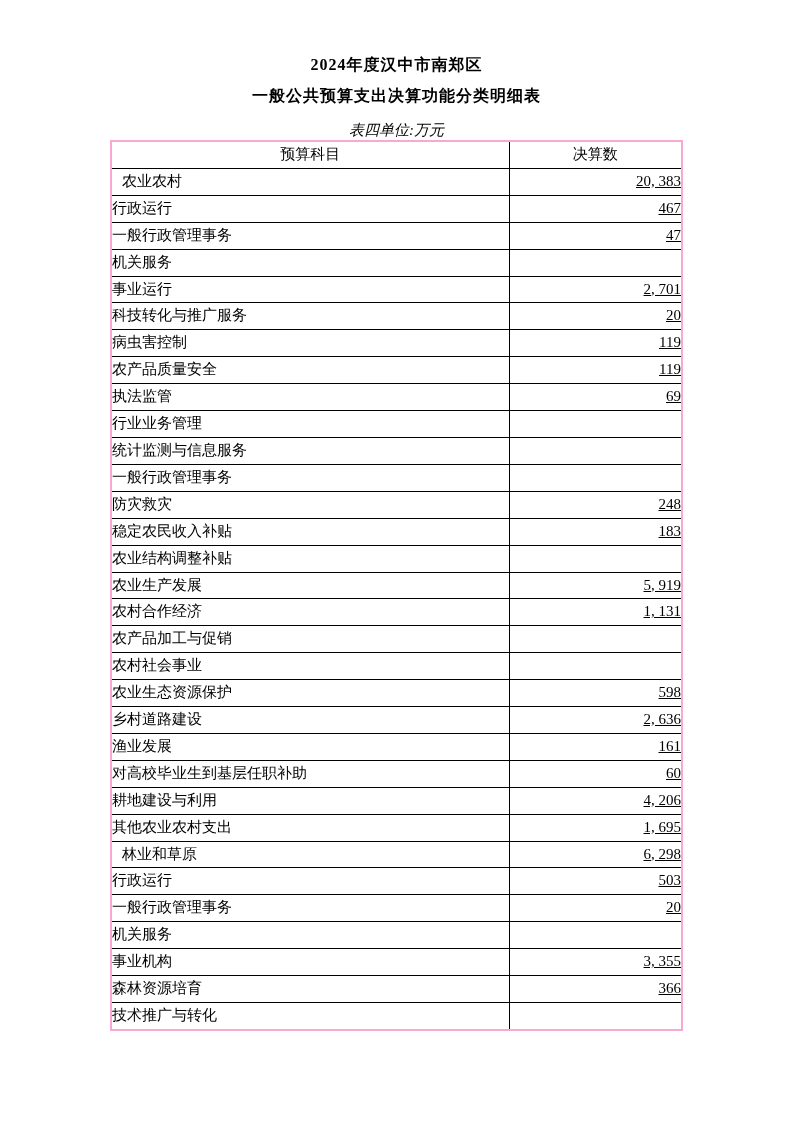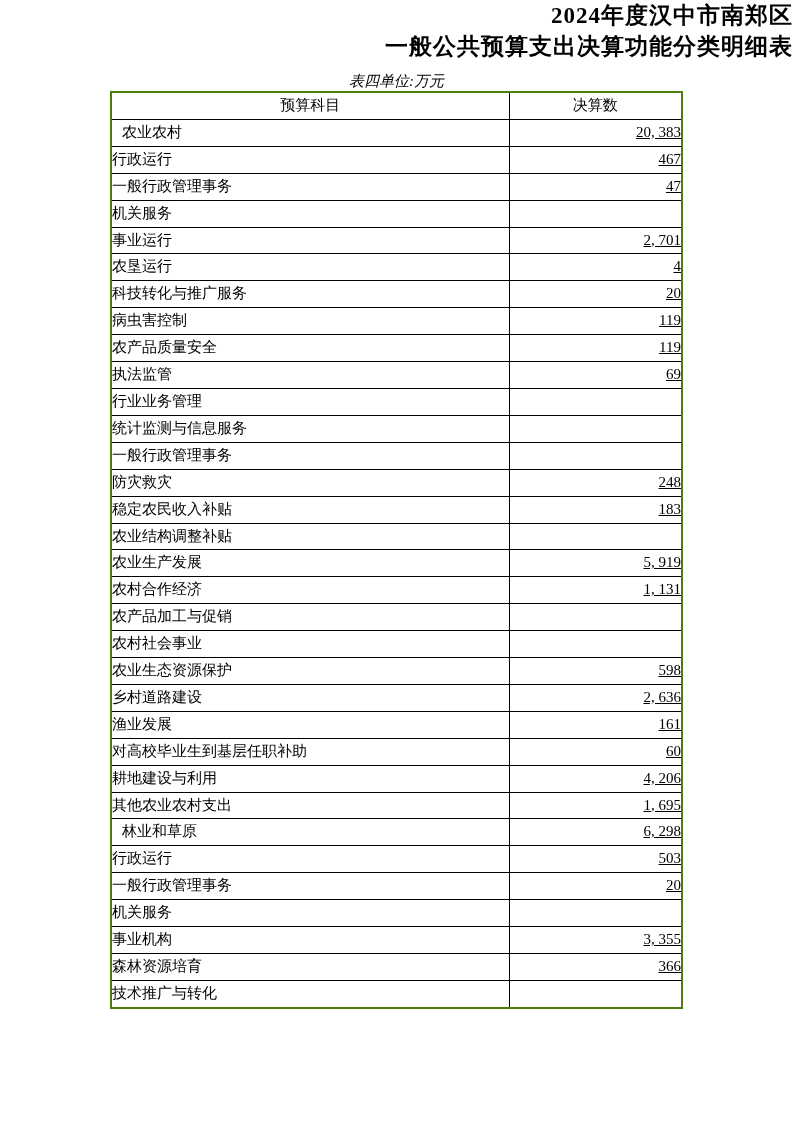"2024年度汉中市南郑区" .title-block { font-size: 23px -> 16px; padding-top: none -> 49px; text-align: right -> center }
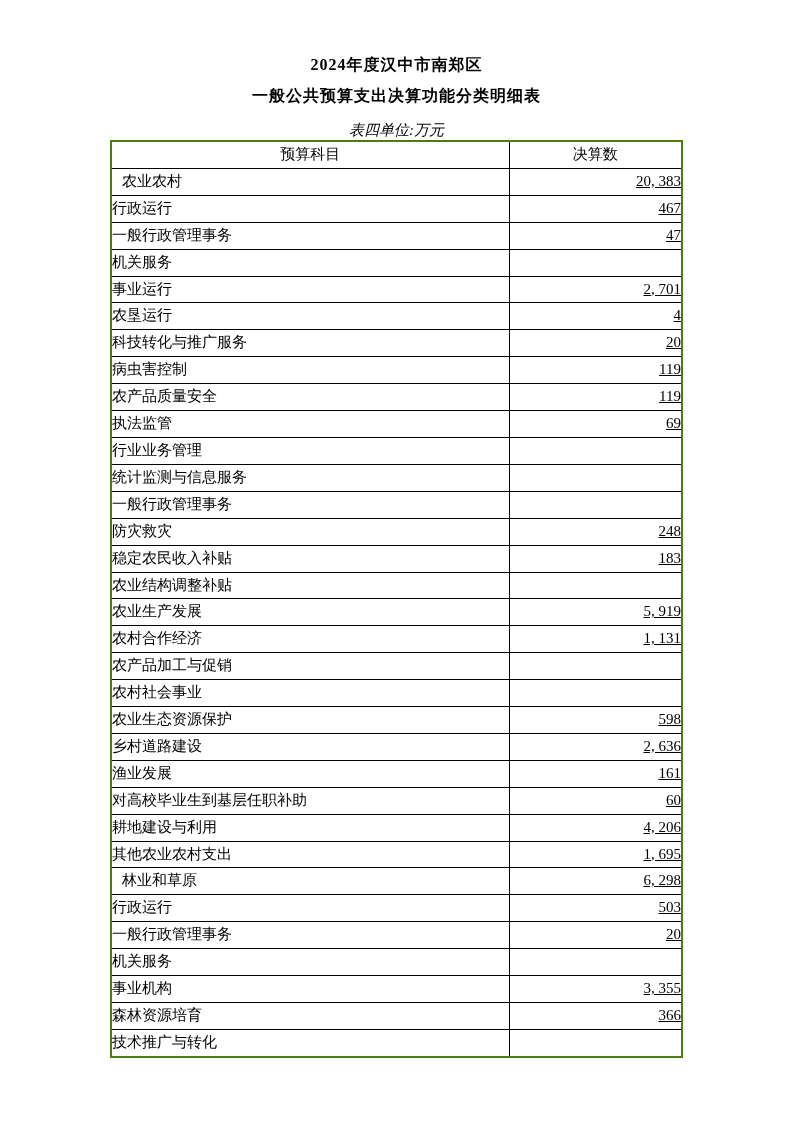"预算科目" table.budget { border: 2px solid #4d7c0f -> 2px solid #f9a8d4 }
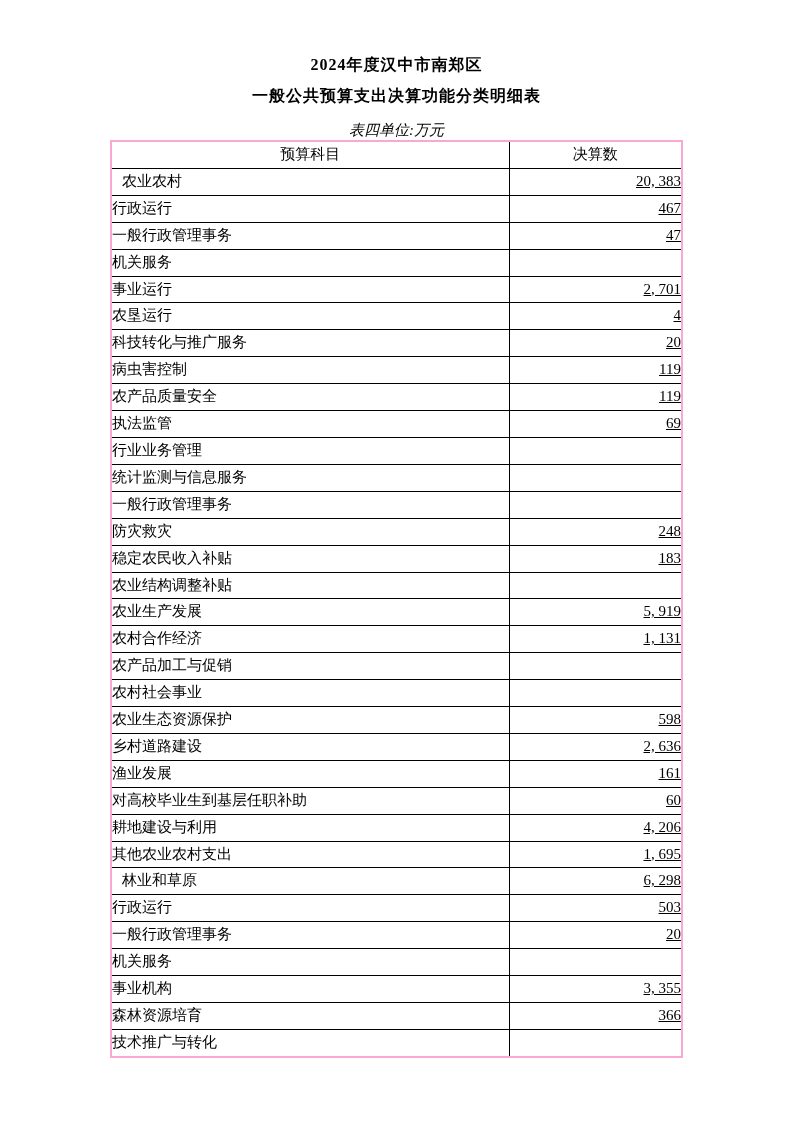"农垦运行" tr { html: <tr> <td>农垦运行</td> <td>4</td> </tr> -> none }
